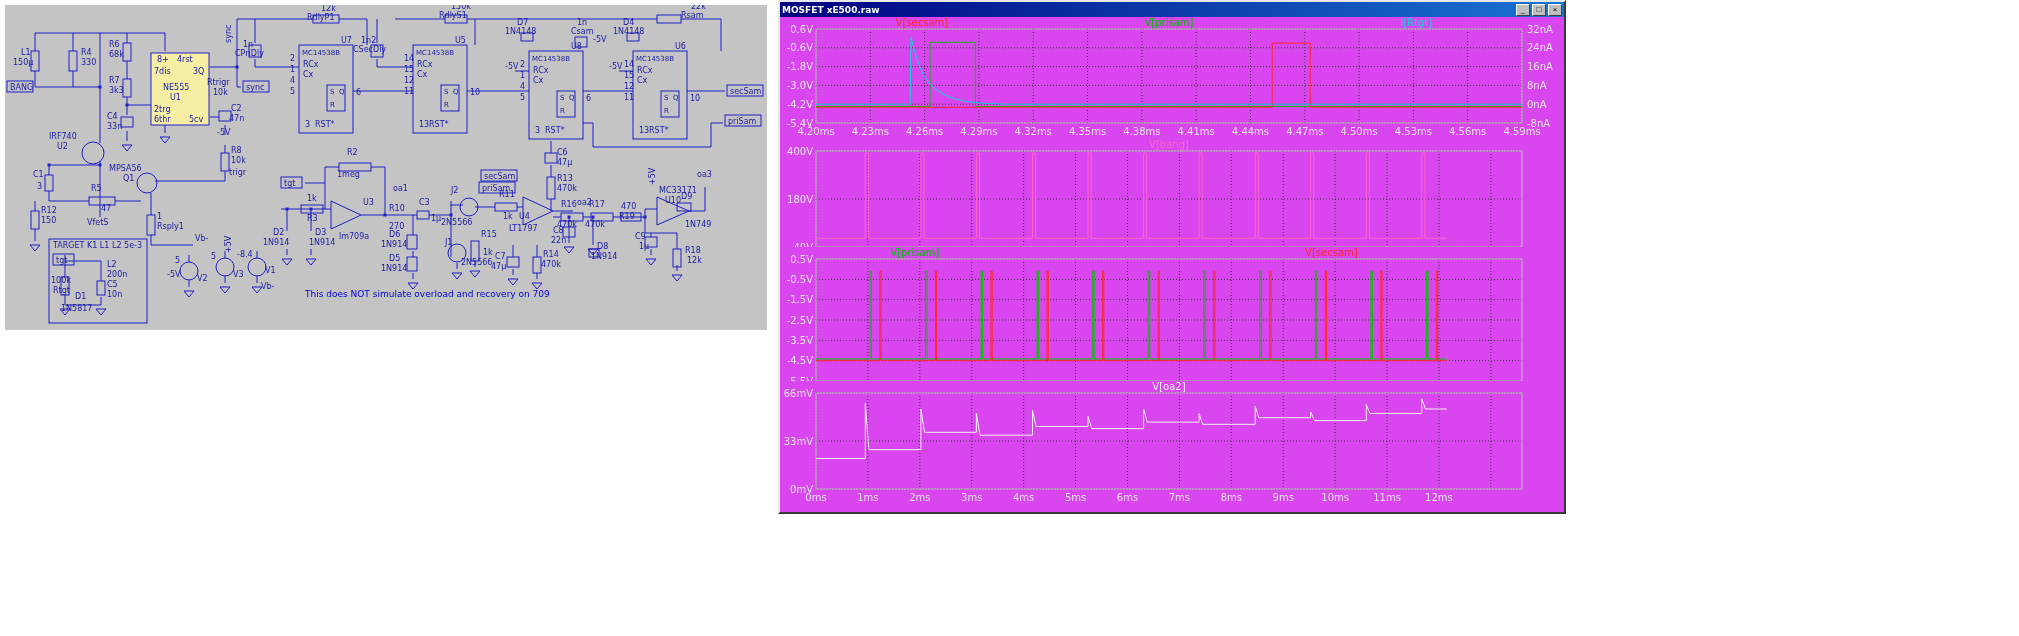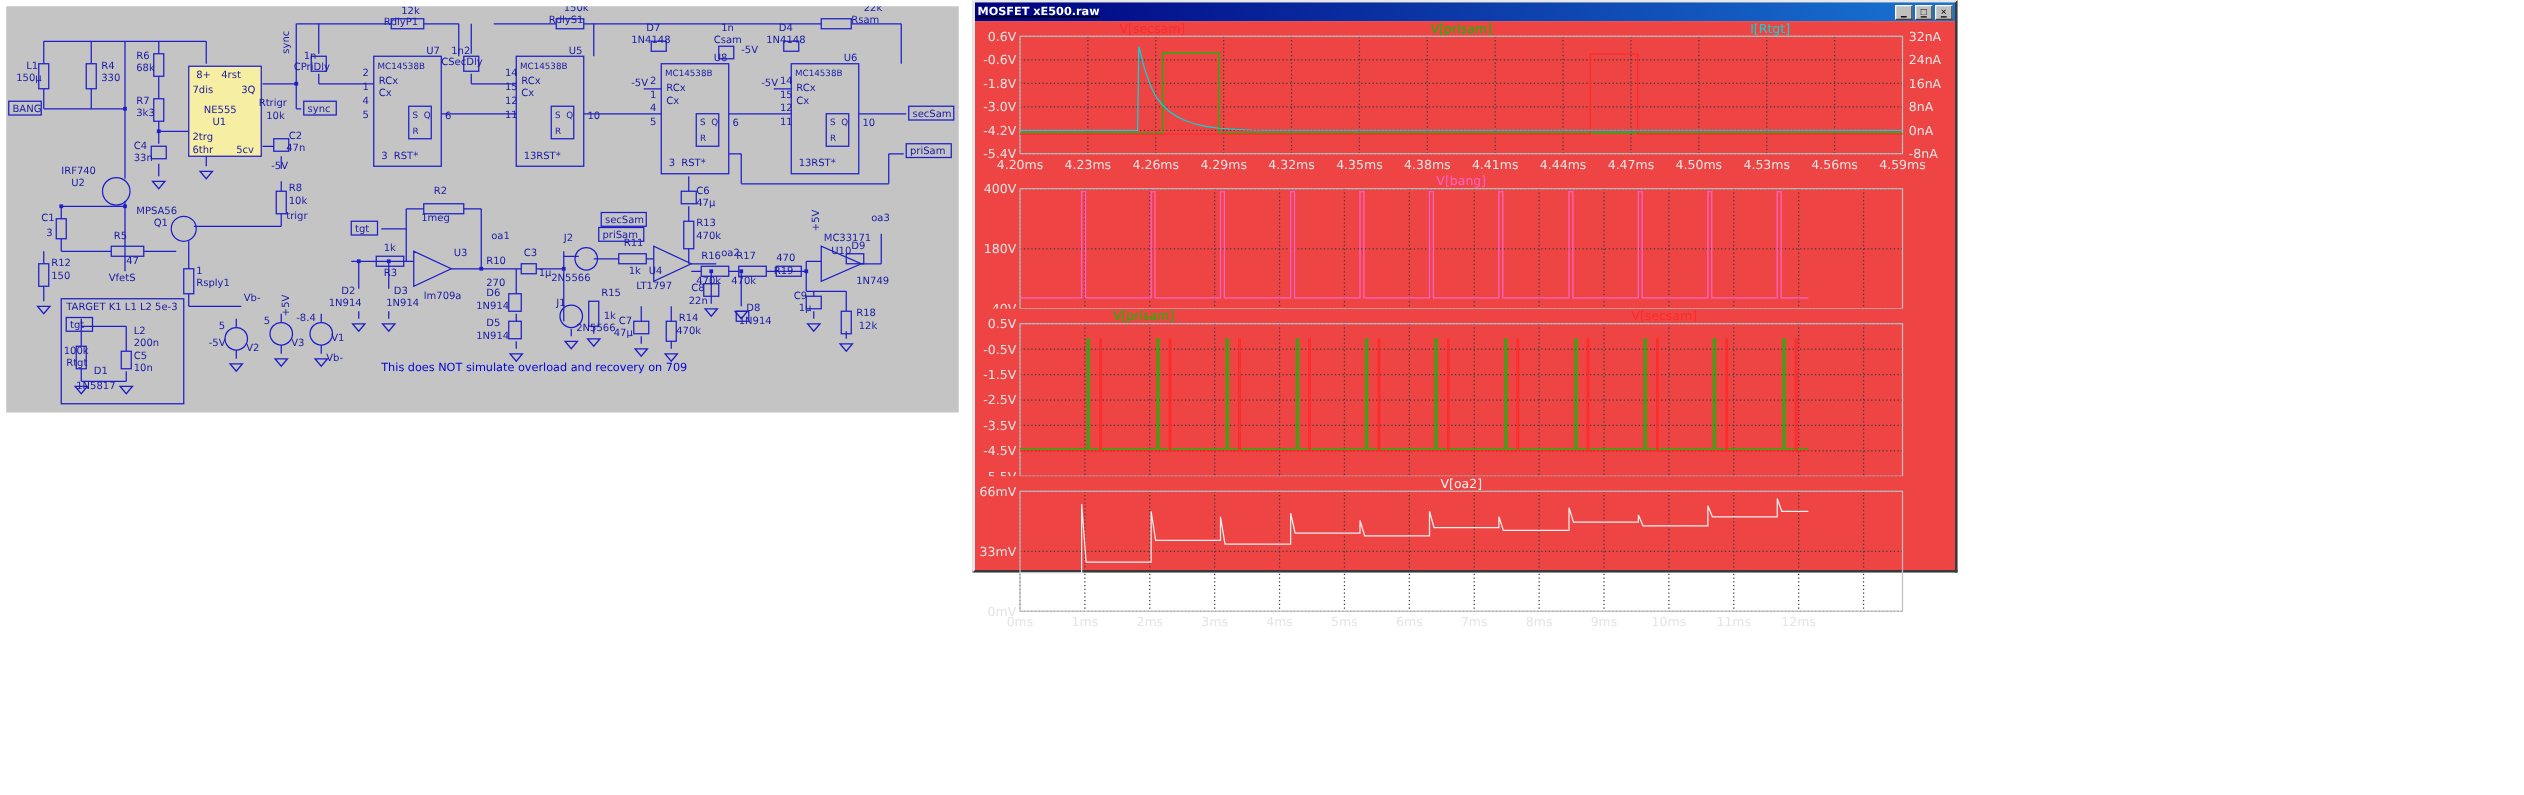"MOSFET xE500.raw" #wavewin { height: 458px -> 514px; text-decoration: underline -> none }
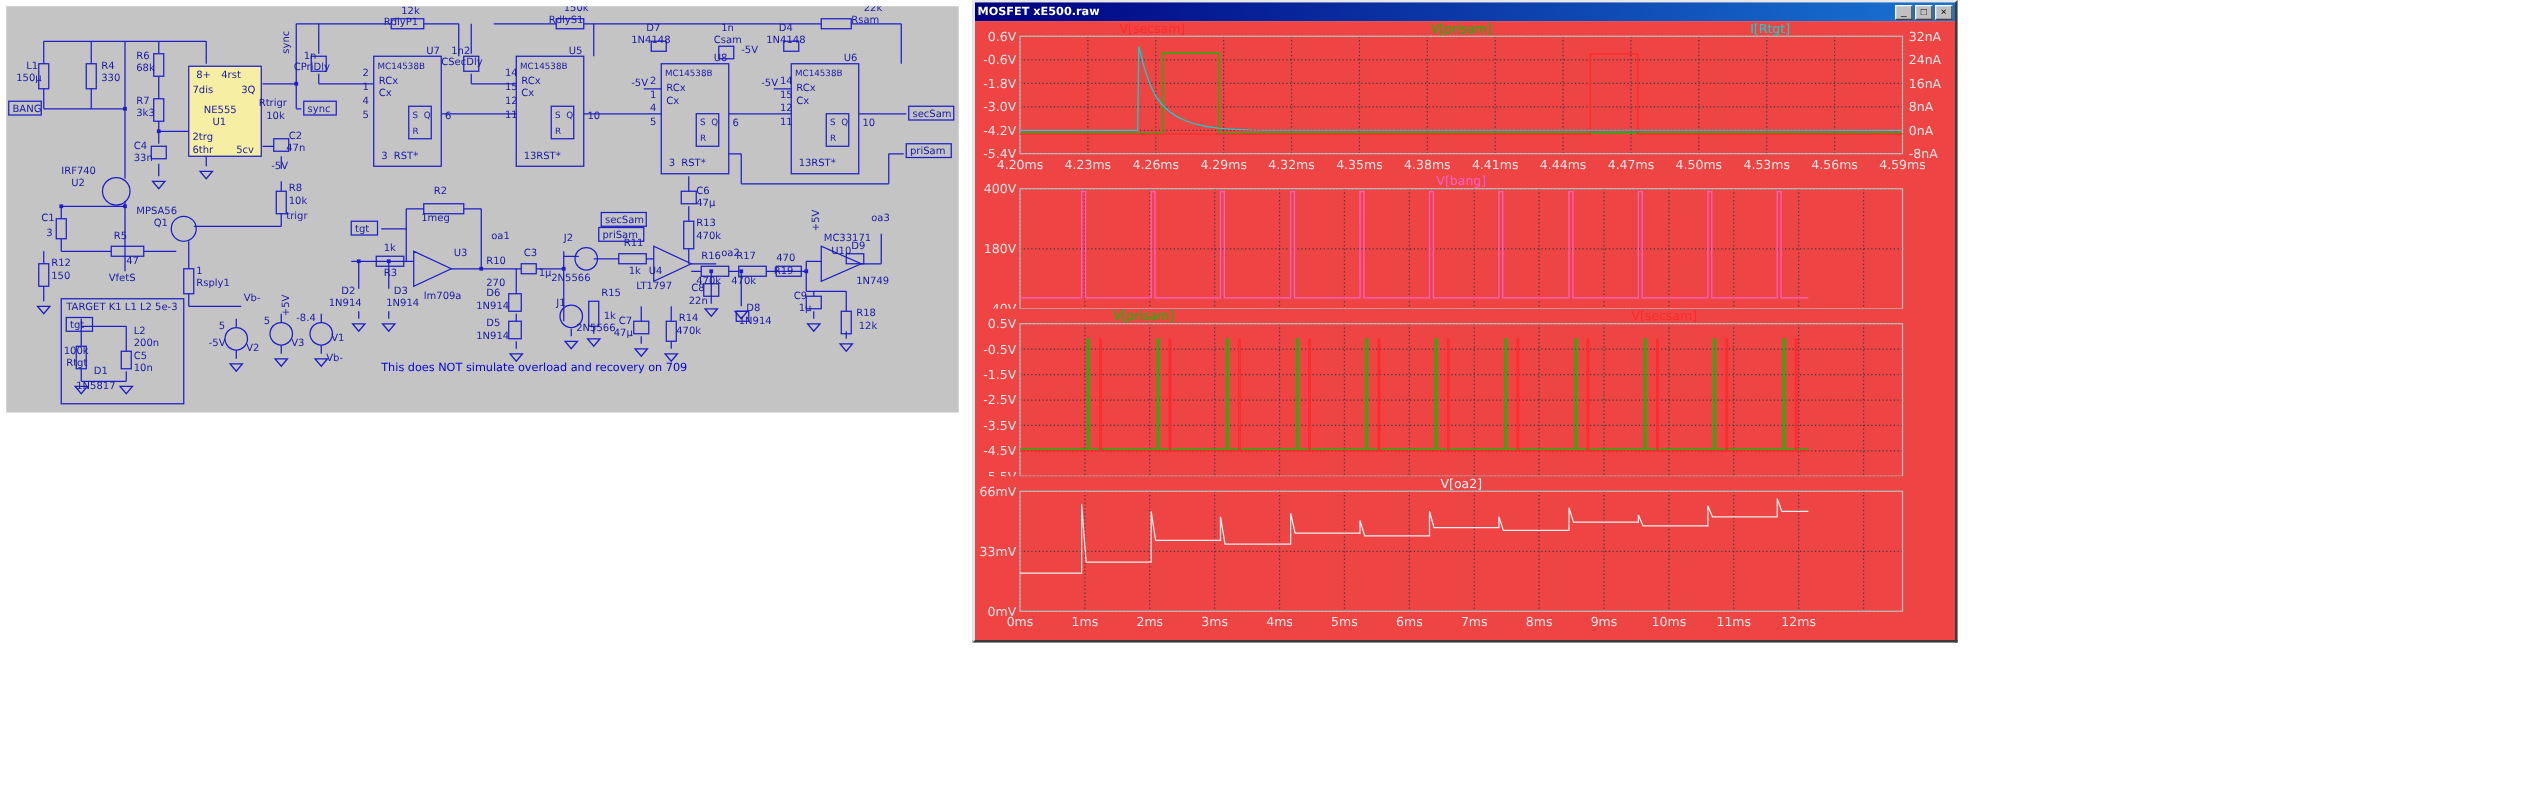"0.6V" #plots { background: #ef4444 -> #d946ef }
